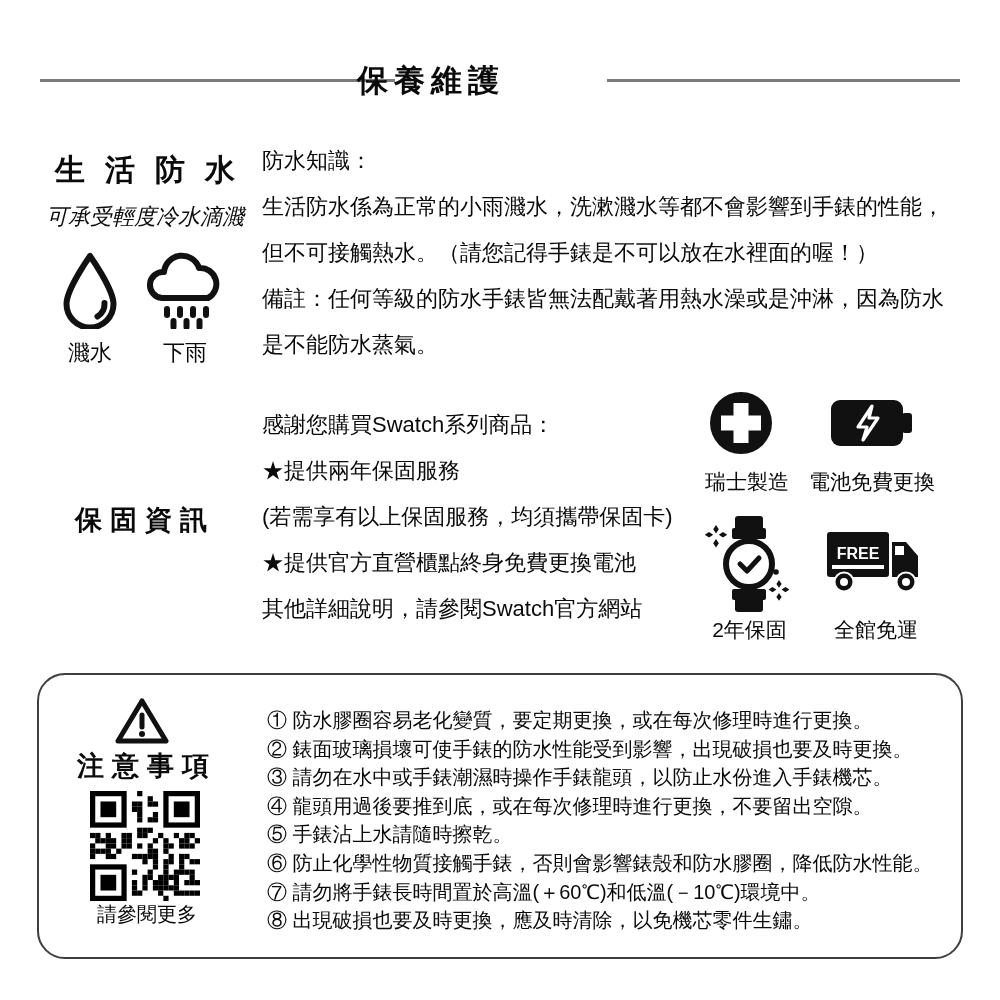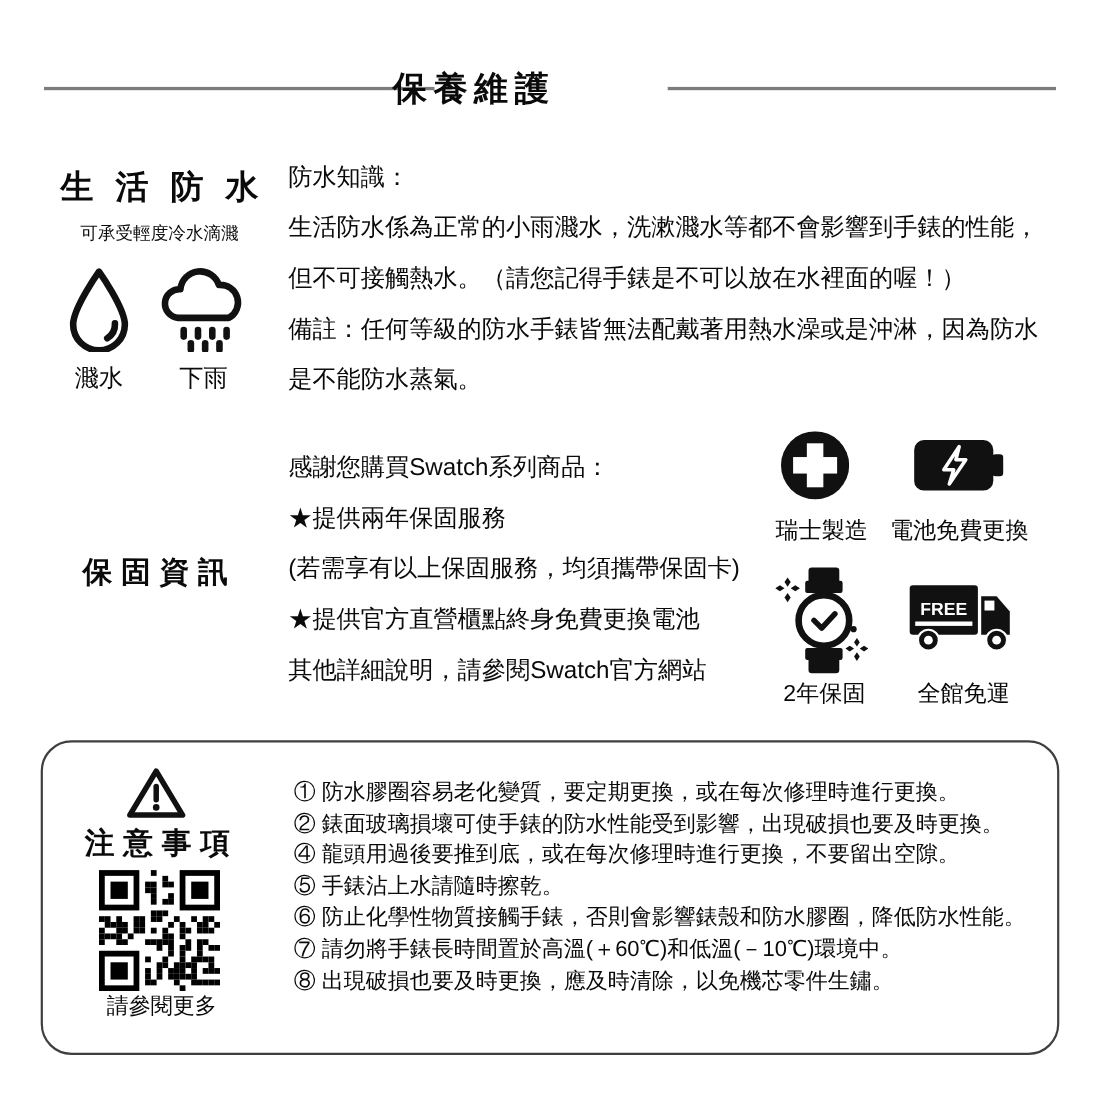"可承受輕度冷水滴濺" .water-sub { font-size: 16px -> 22px; font-style: none -> italic }
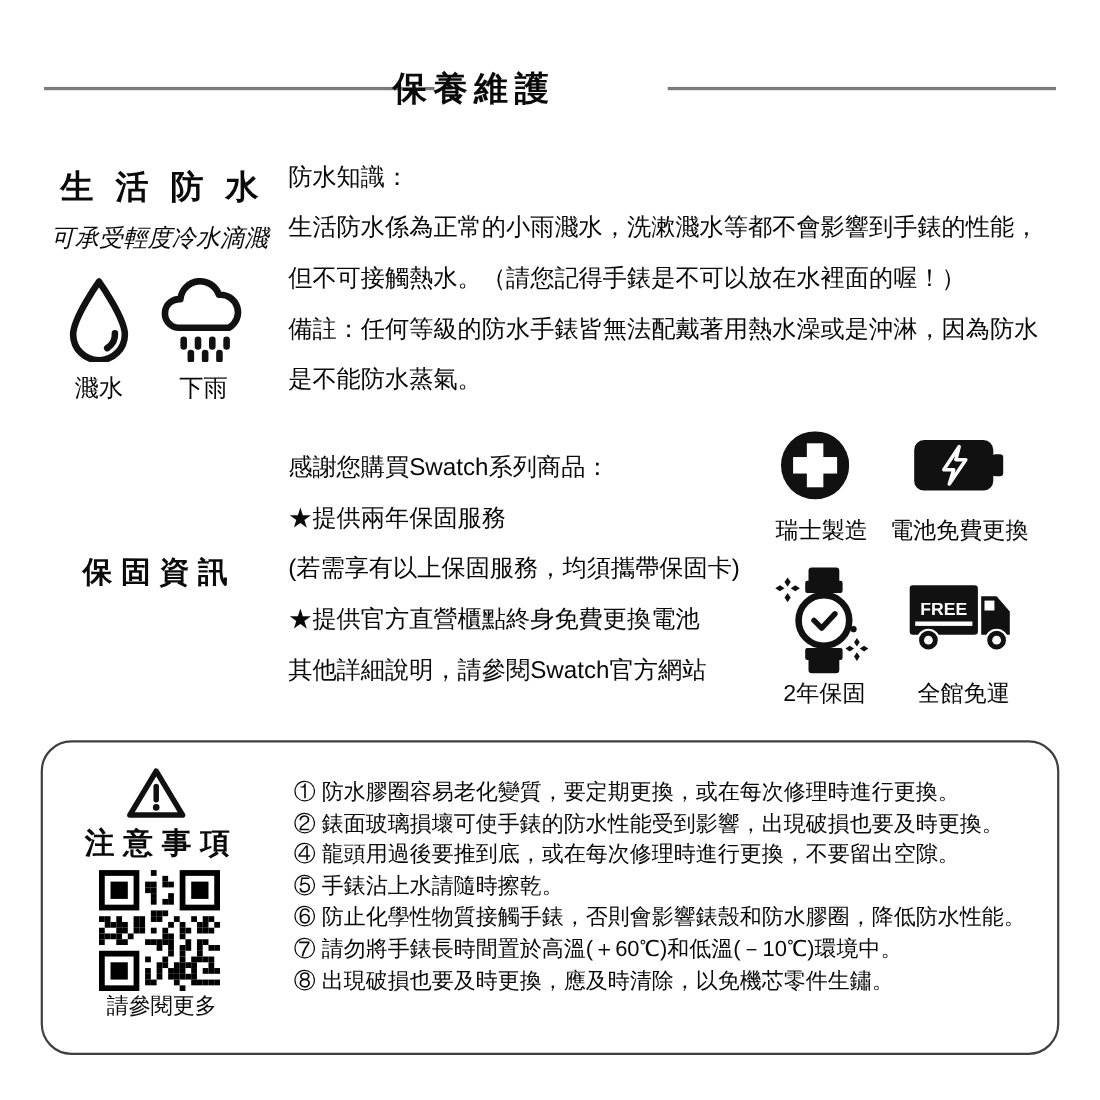"③ 請勿在水中或手錶潮濕時操作手錶龍頭，以防止水份進入手錶機芯。" div.nowrap { html: none -> <div>③ 請勿在水中或手錶潮濕時操作手錶龍頭，以防止水份進入手錶機芯。</div> }
